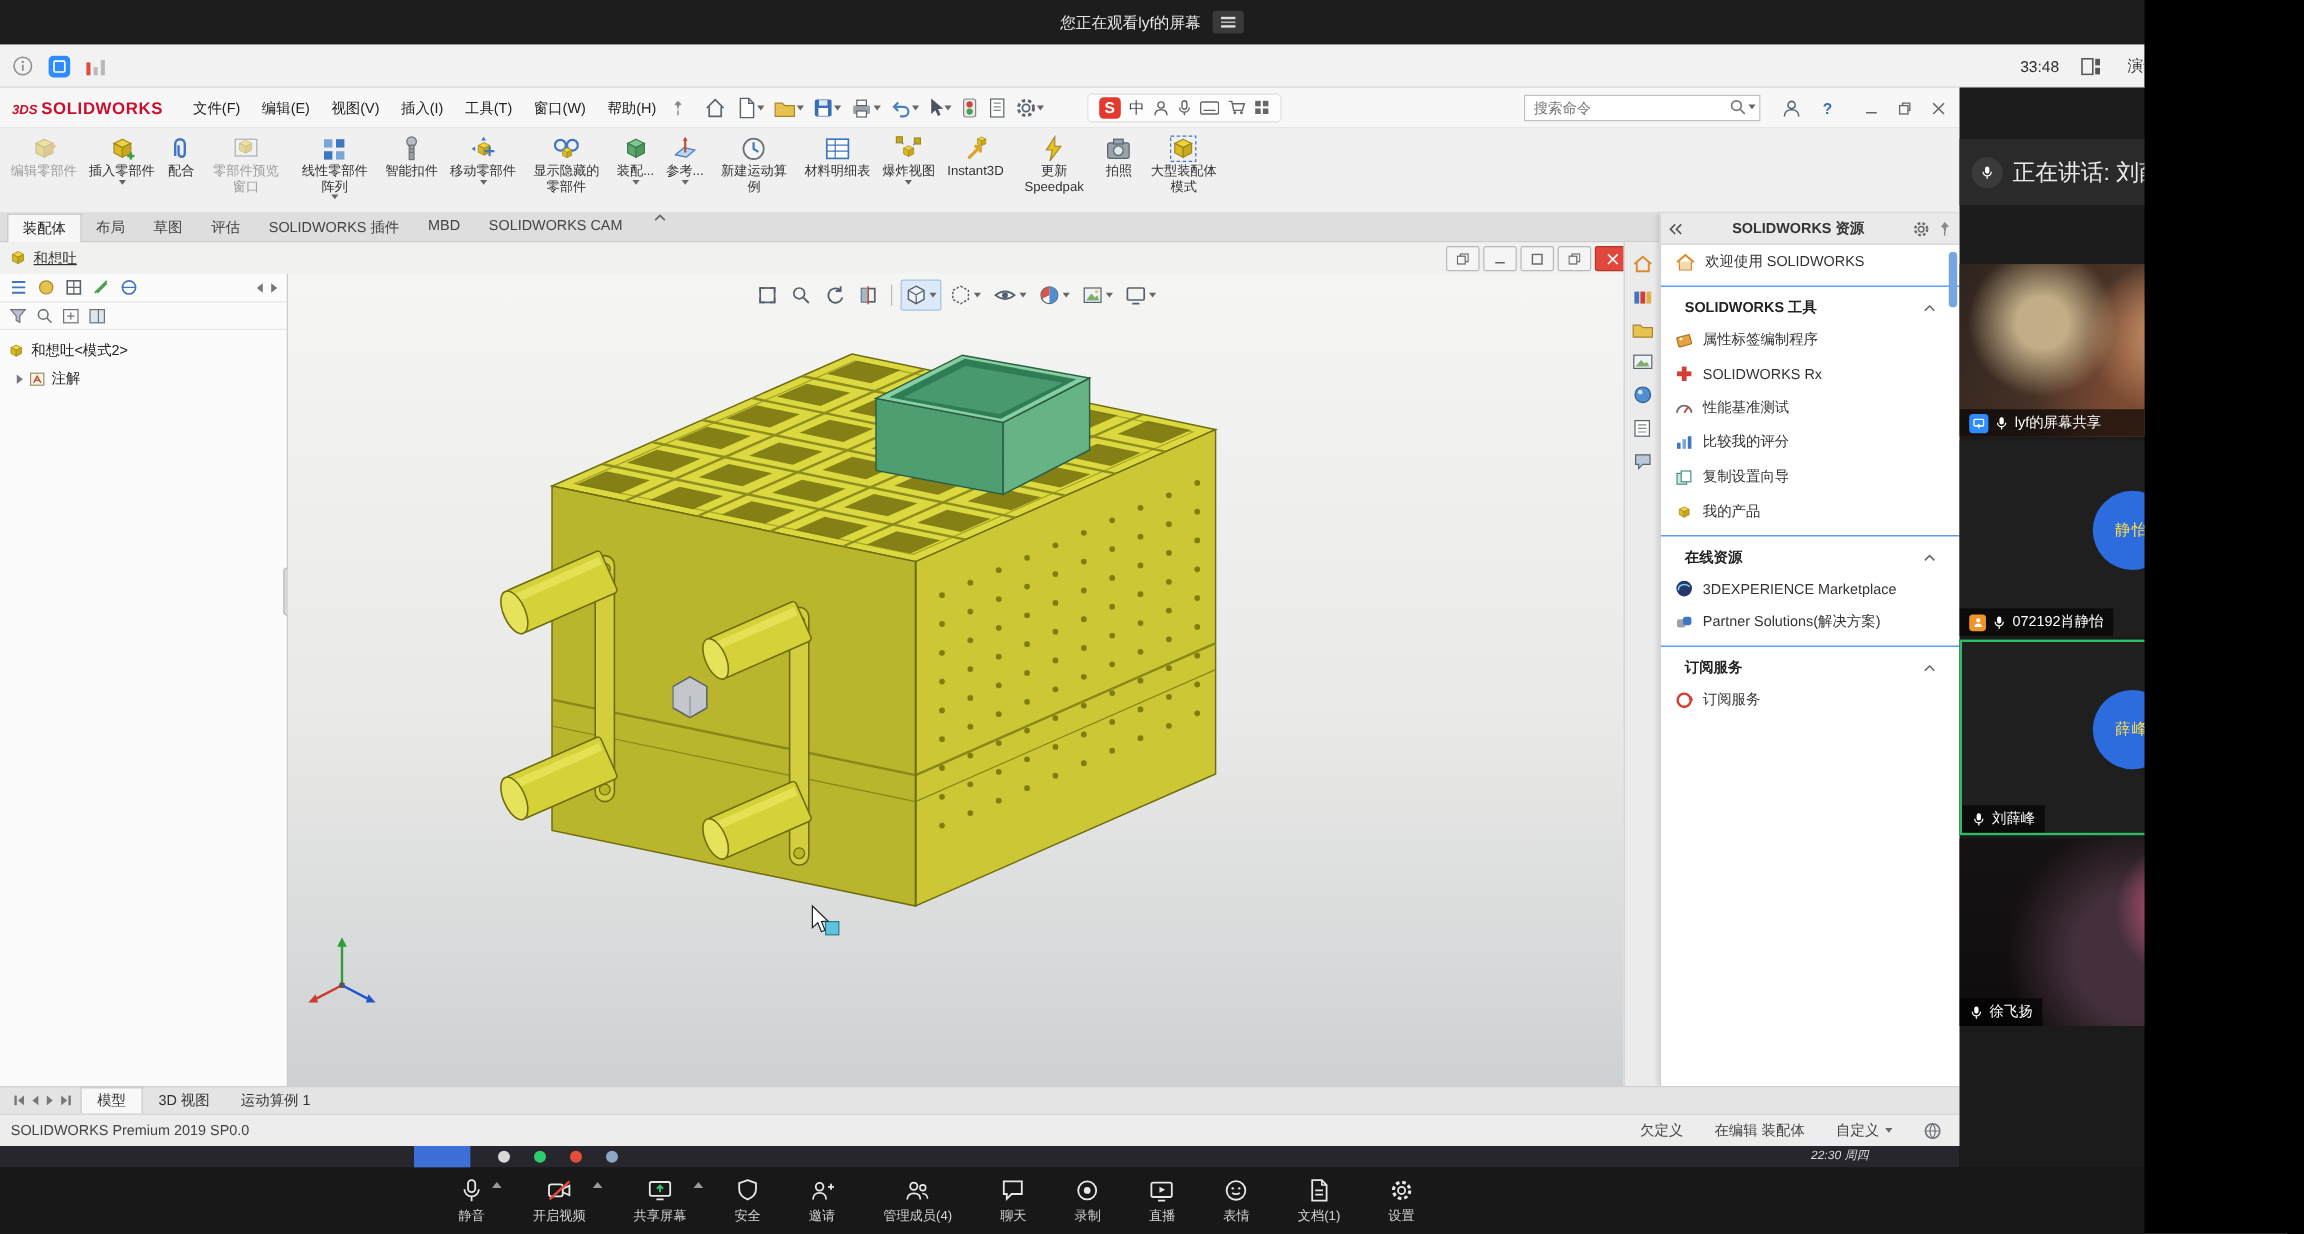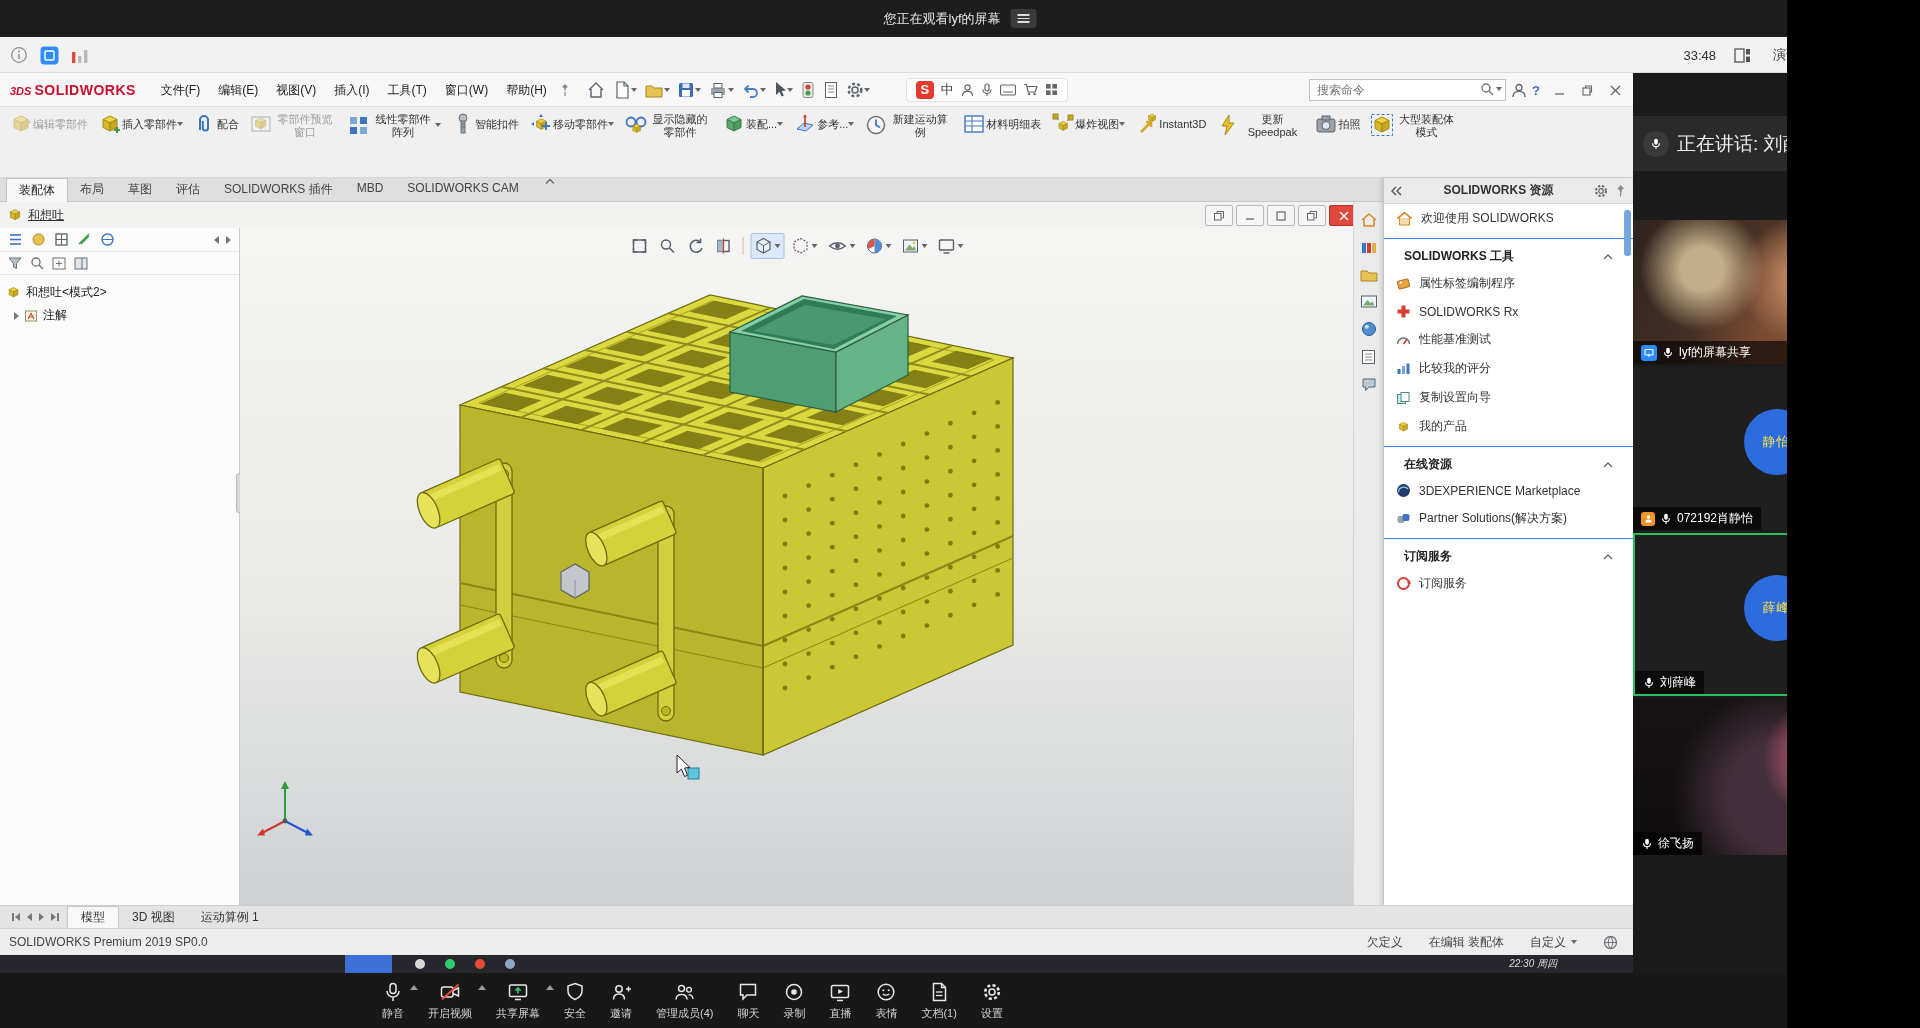"搜索命令" .sw-right { gap: 5px -> 18px }
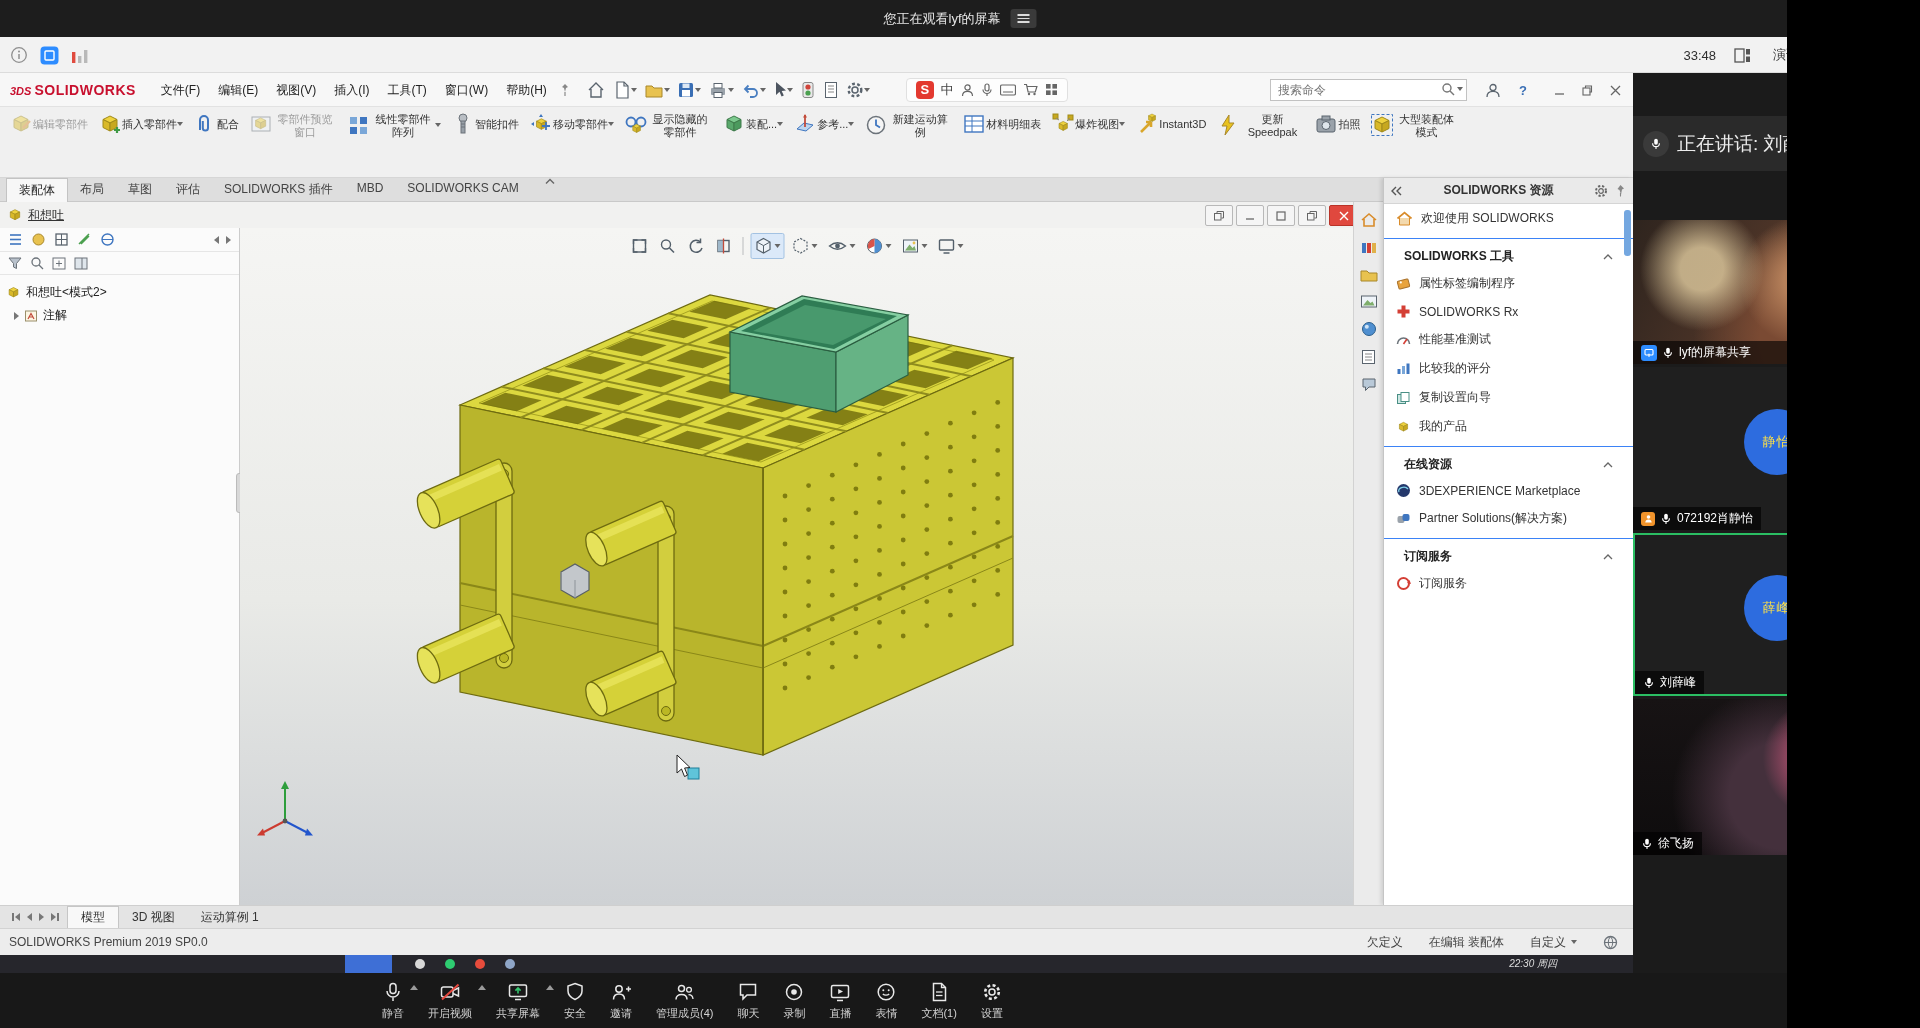"编辑零部件" .rbtn { flex-direction: row -> column }
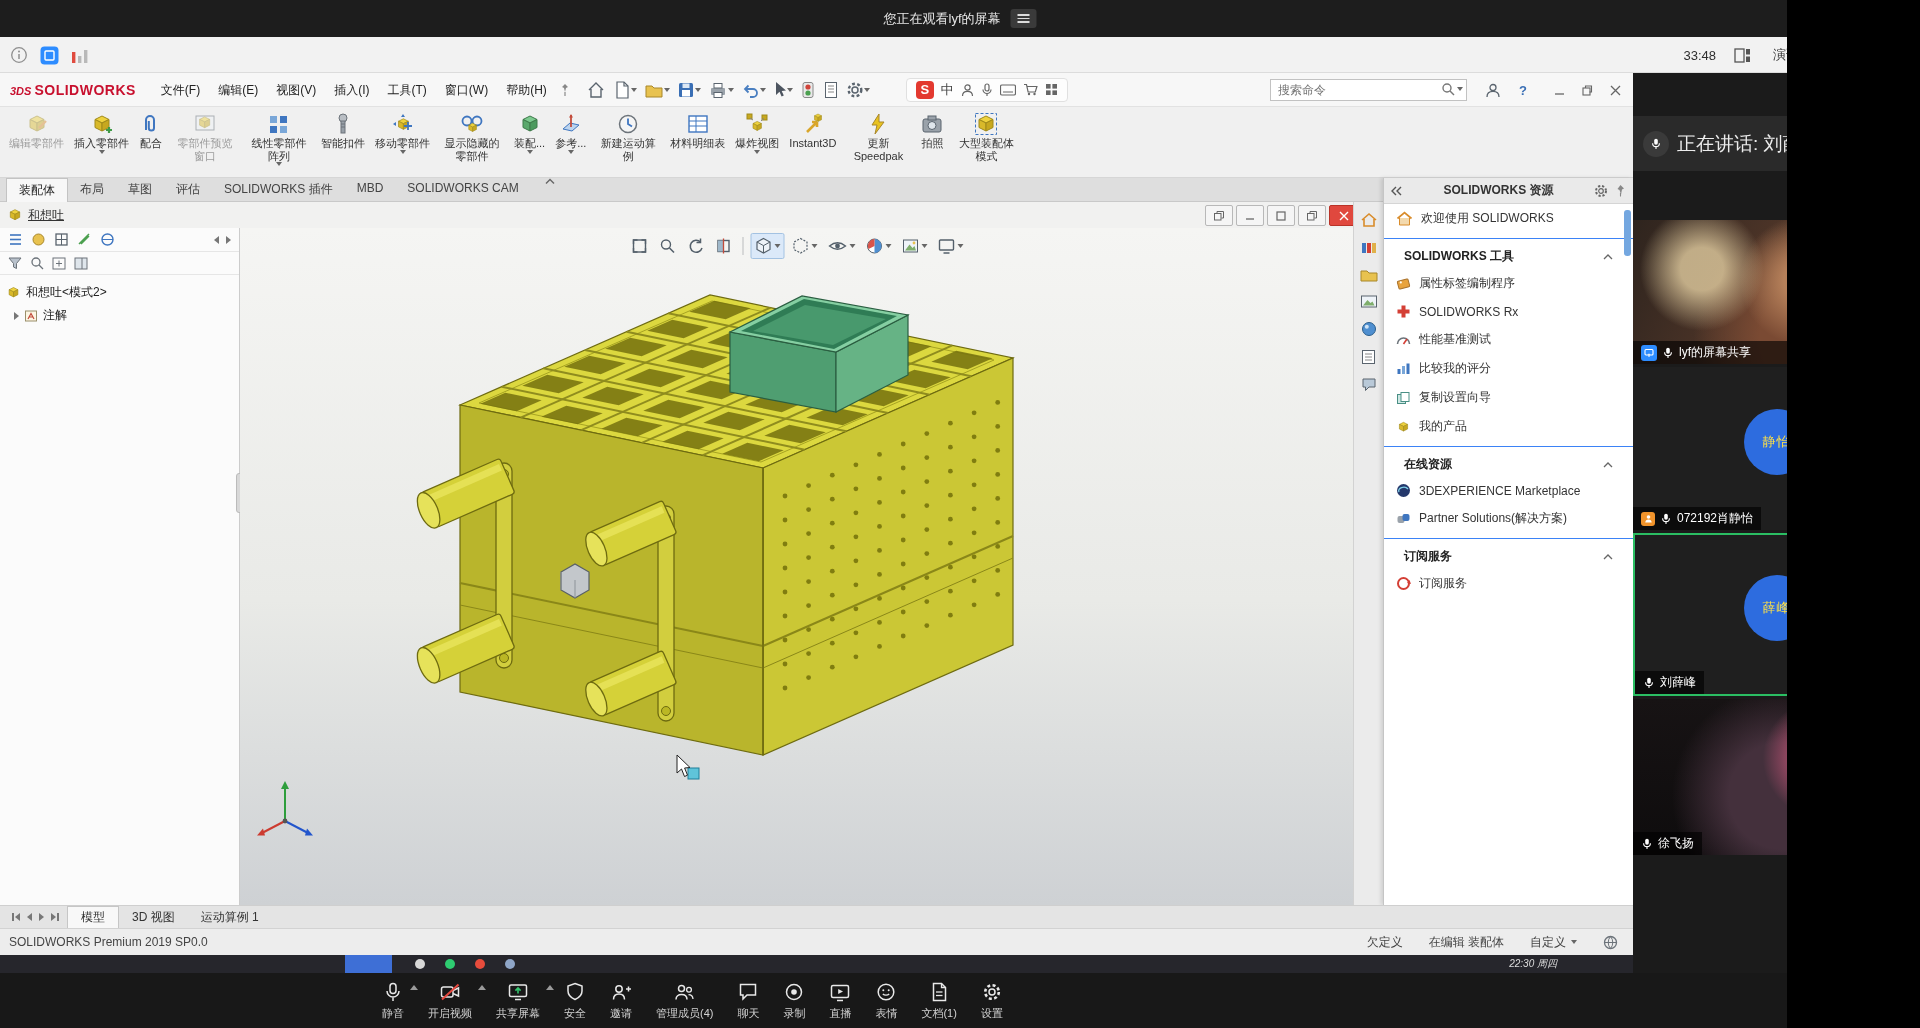"静音" .mb-group { gap: 24px -> 40px }
